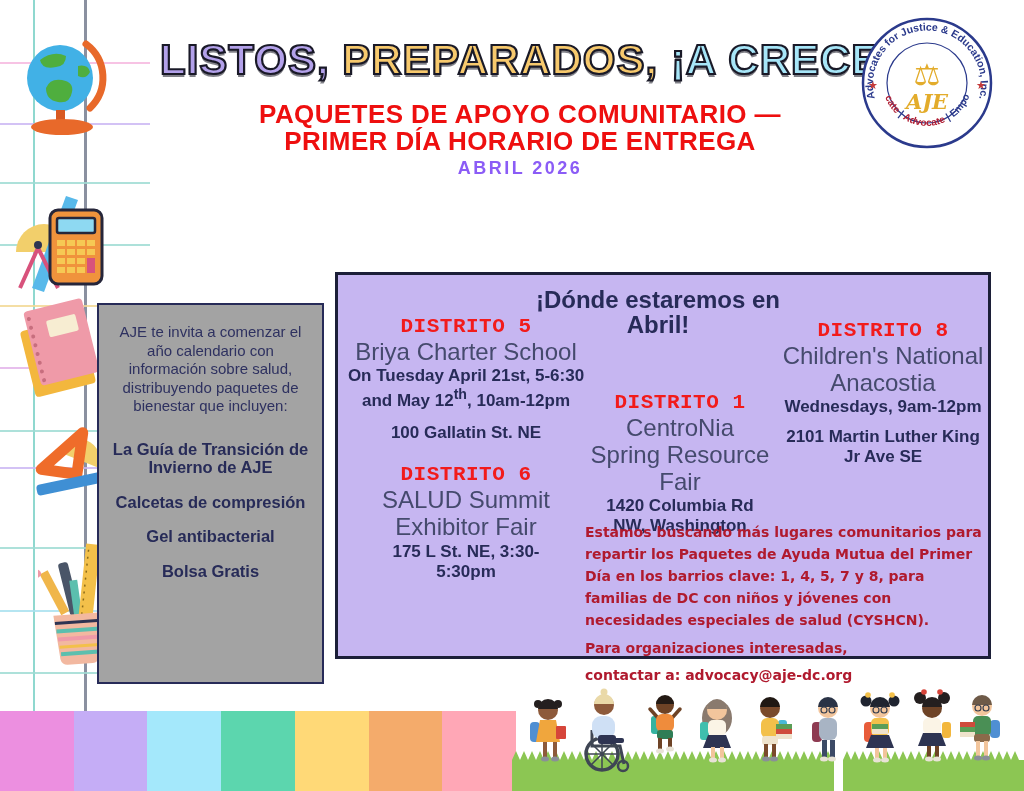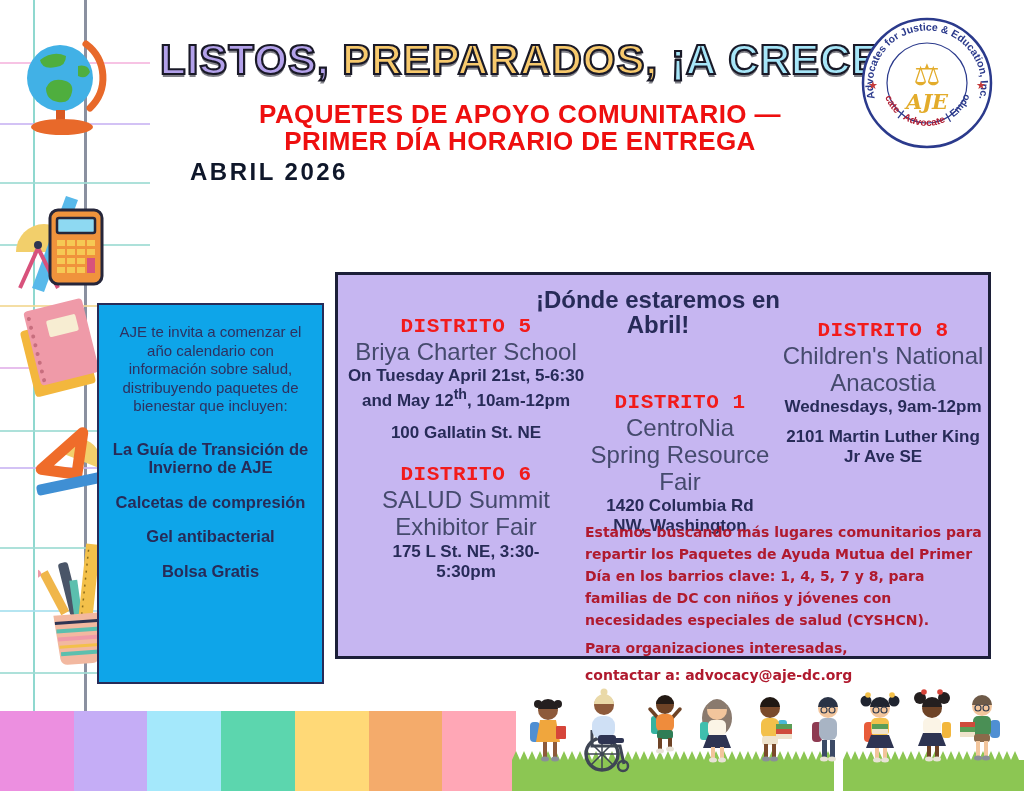"ABRIL 2026" .abril { color: #0f172a -> #8b5cf6; font-size: 24px -> 18px; text-align: left -> center }
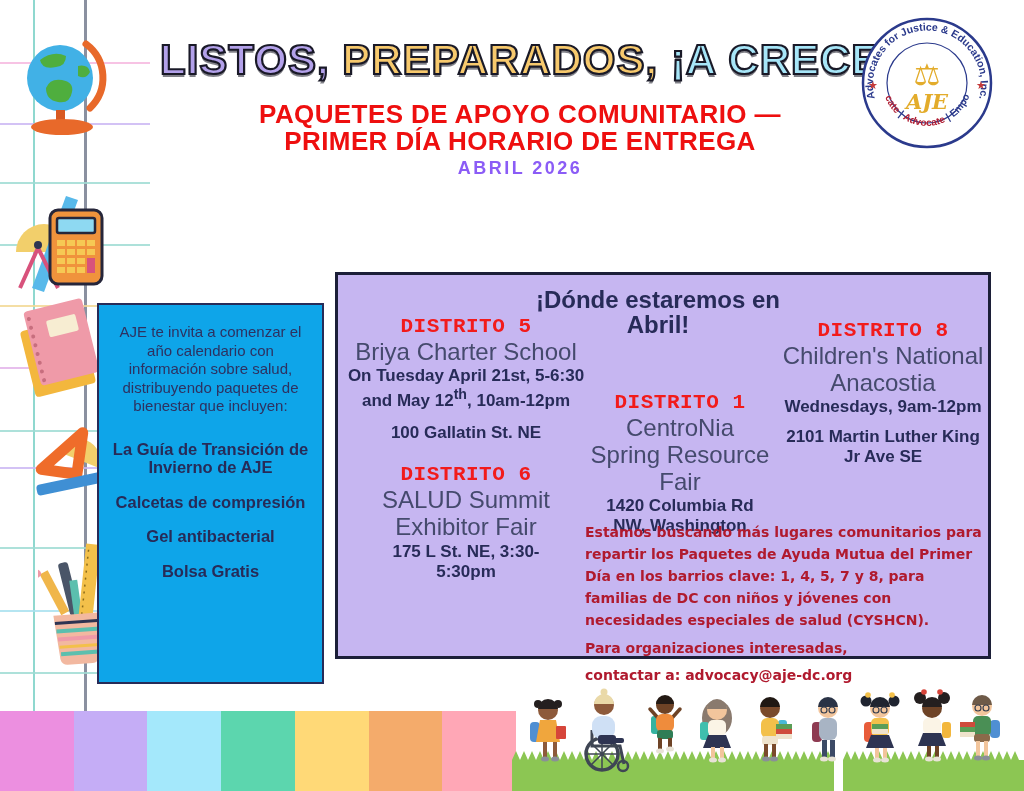"AJE te invita a comenzar" .intro-box { background: #0ea5e9 -> #a3a3a3 }
